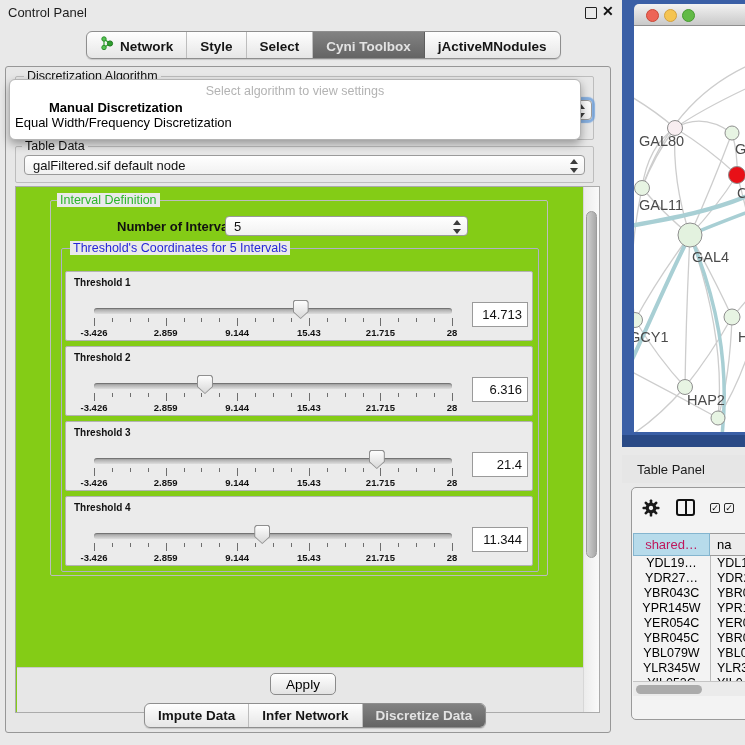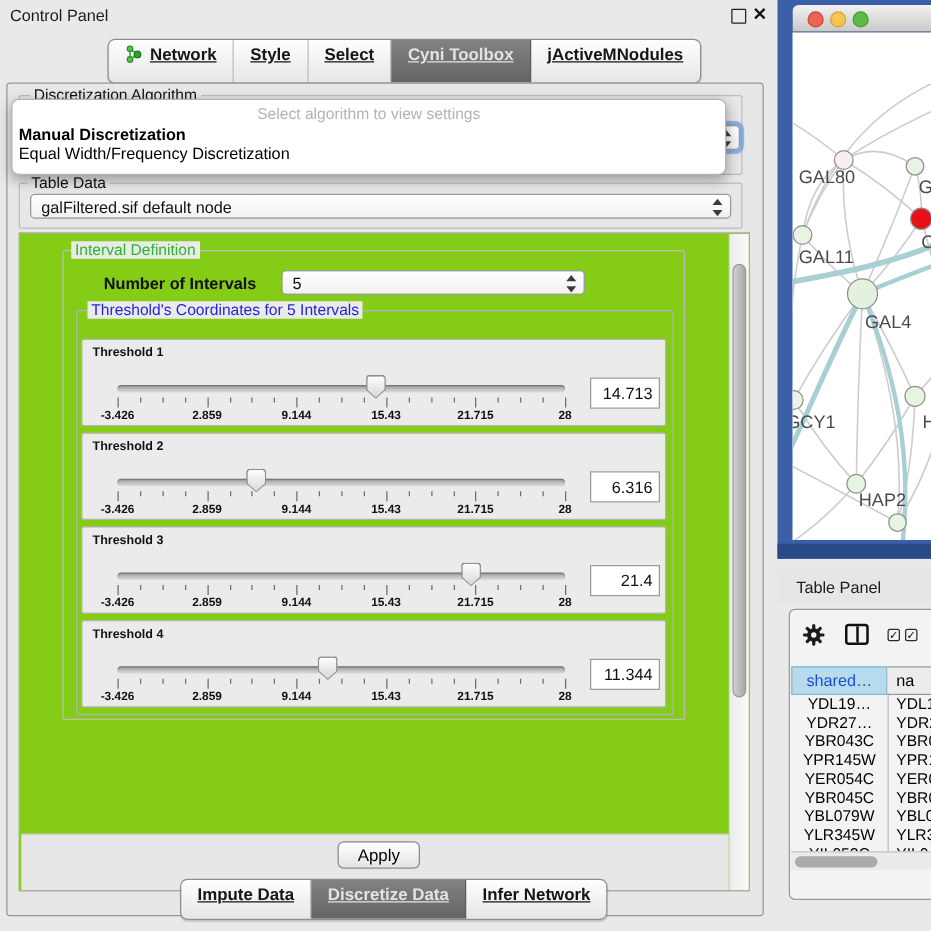"Network" .tab { align-items: flex-start -> flex-end; padding: 4px 13px 12px -> 4px 13px 4px; text-decoration: underline -> none }
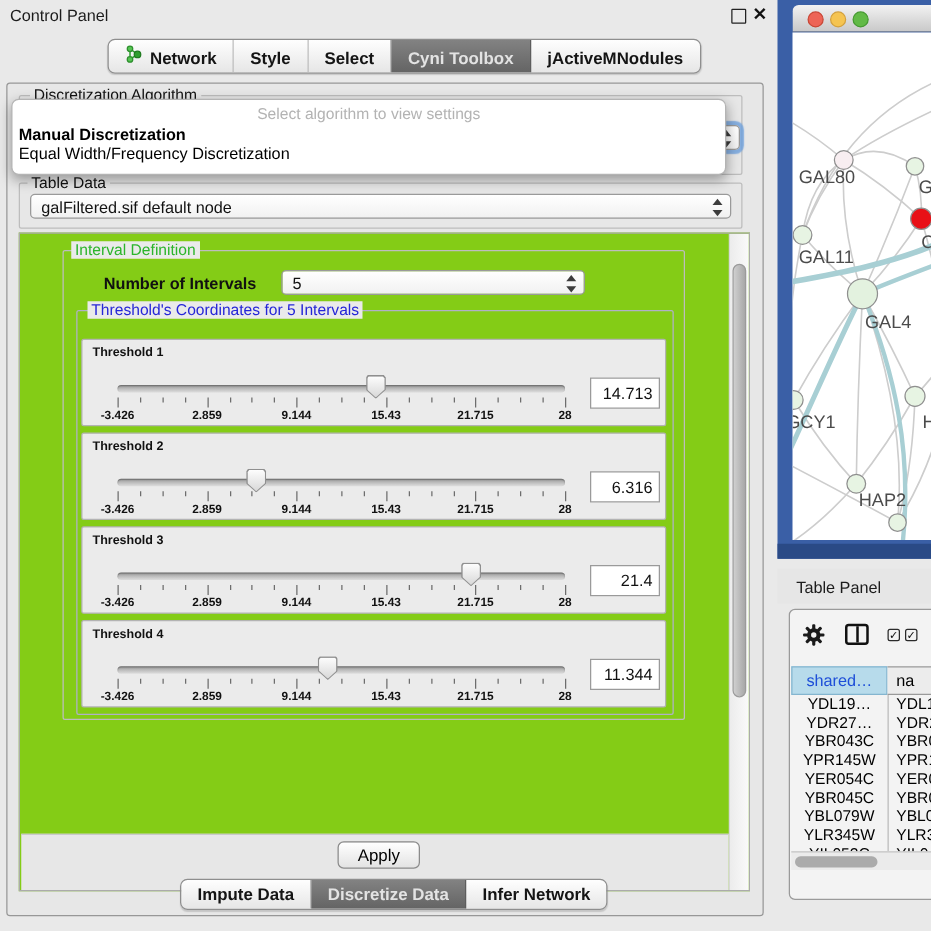"Manual Discretization" .bold { margin-left: none -> 34px }
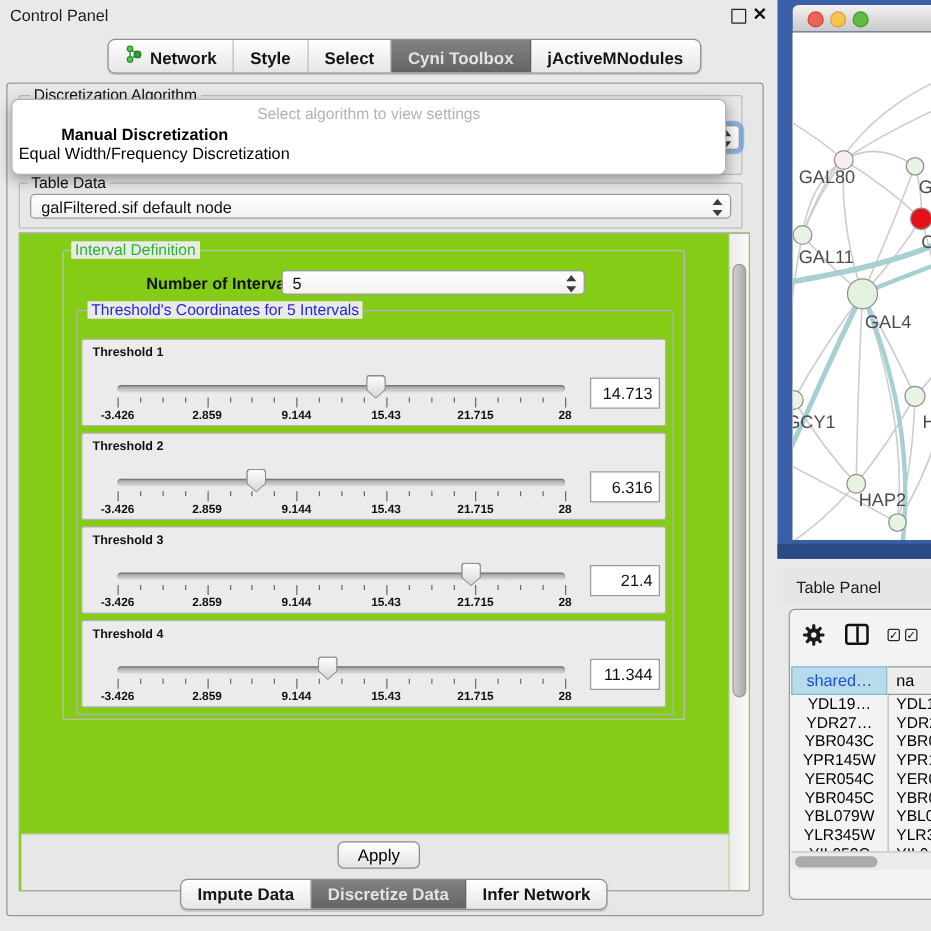"shared…" .th-c1 { color: #1d4ed8 -> #be185d }
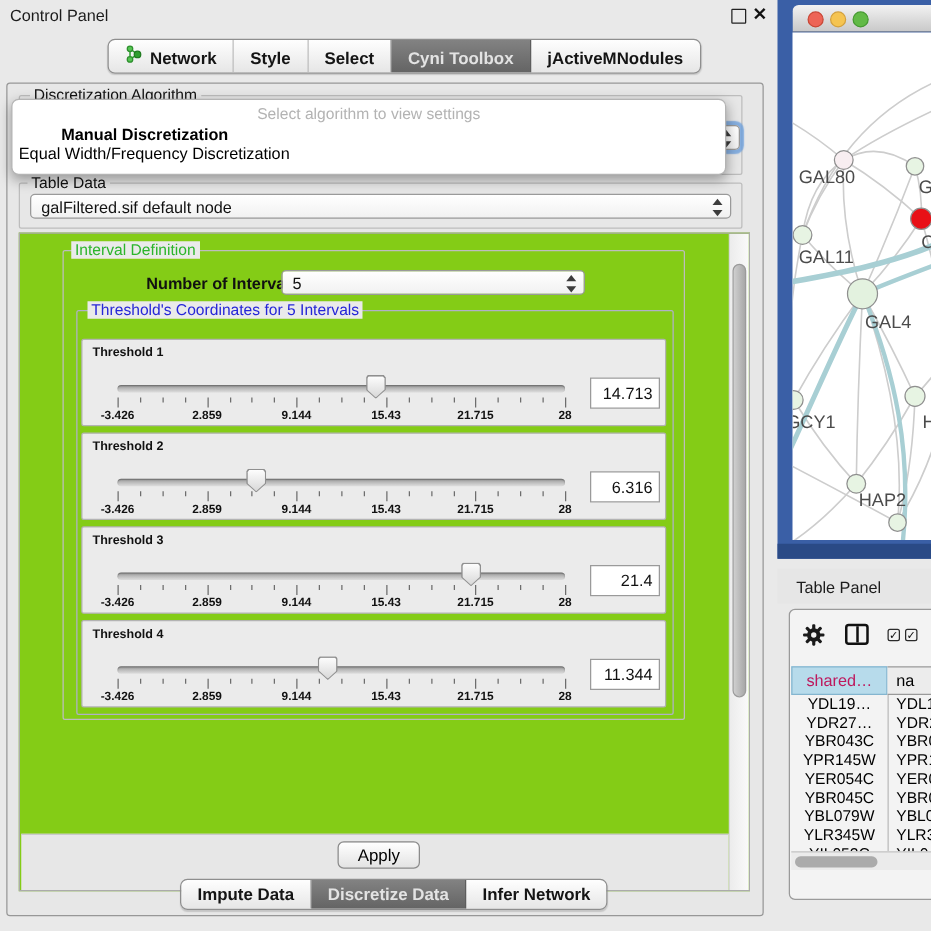"Discretize Data" div.tab { order: before "Infer Network" -> after "Infer Network" }
